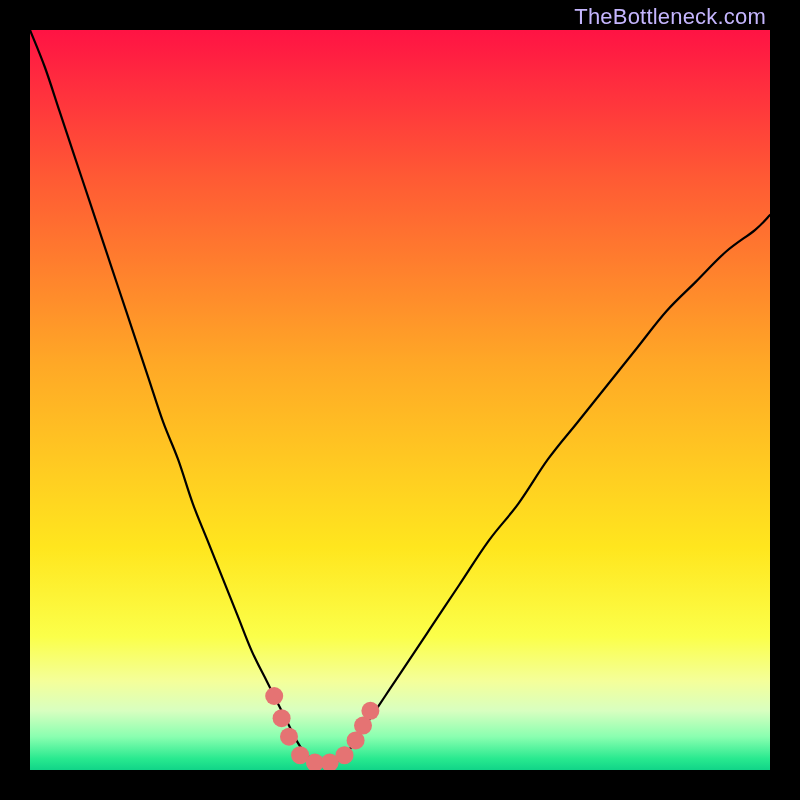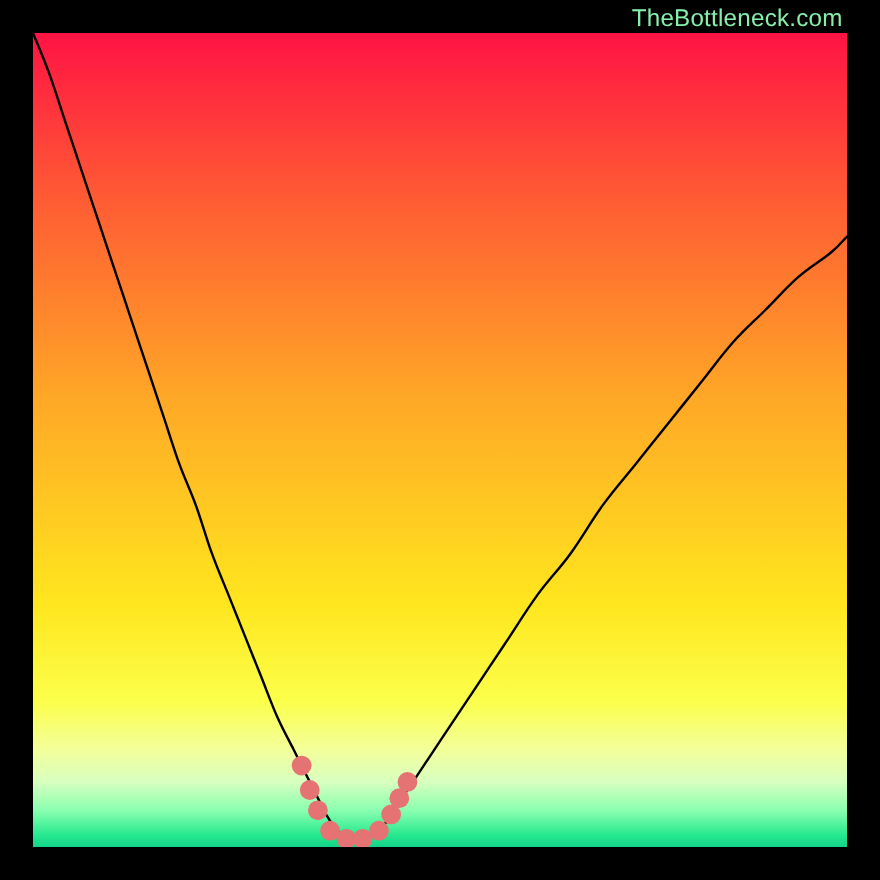"TheBottleneck.com" .watermark { color: #86efac -> #c4b5fd }
